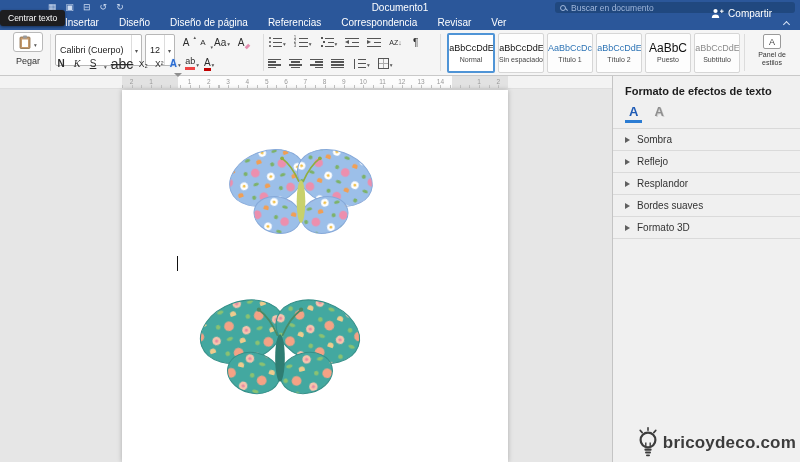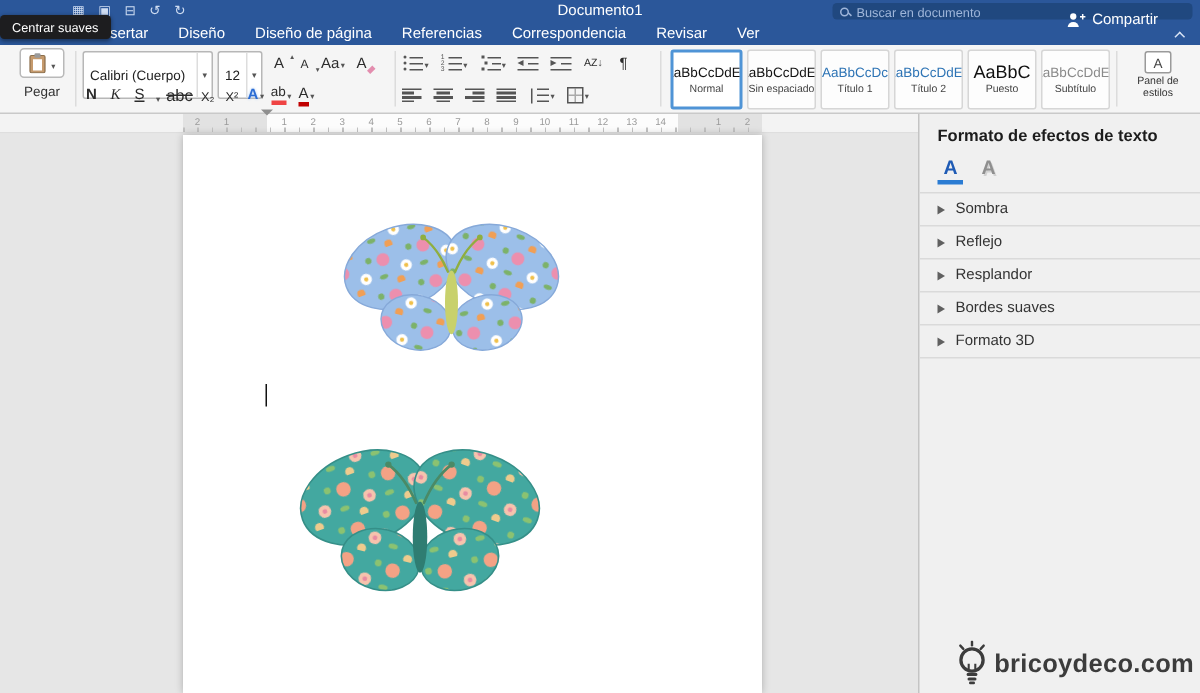"Centrar suaves" div.tooltip { text: suaves -> texto }
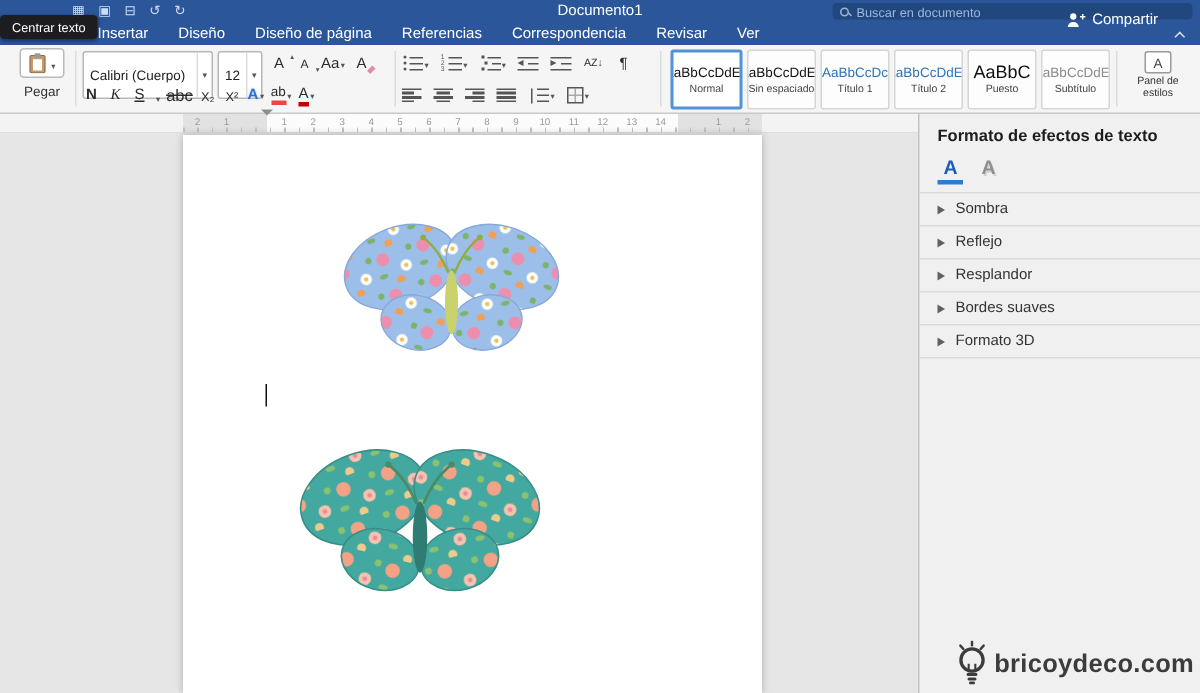"abc" .strike { font-size: 11px -> 14px }
